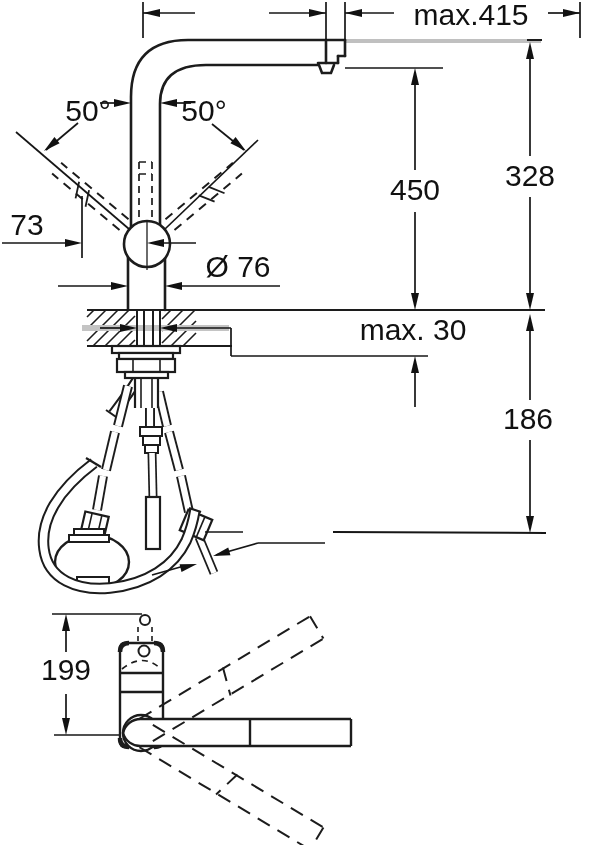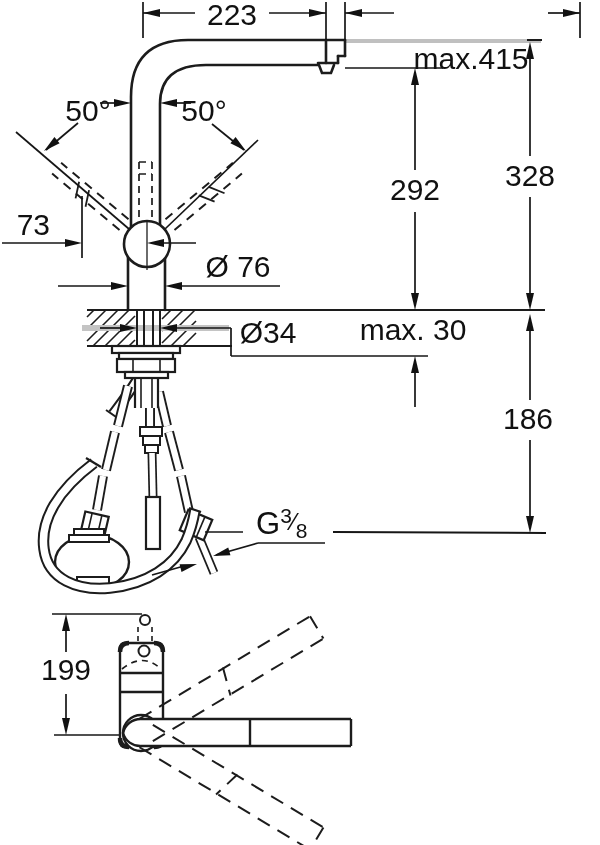"223" div.lbl { html: <div>223</div> -> none }
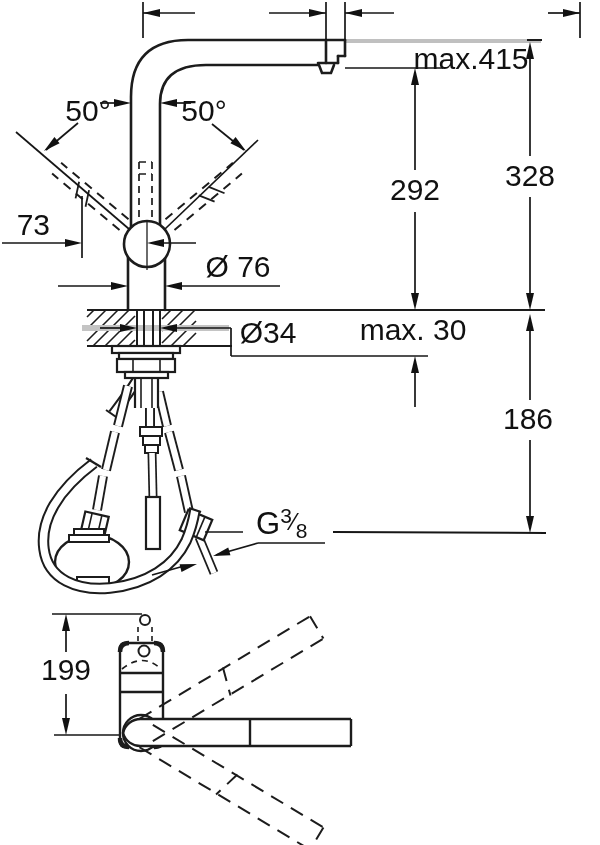"max.415" div.lbl { margin-top: 44px -> none }
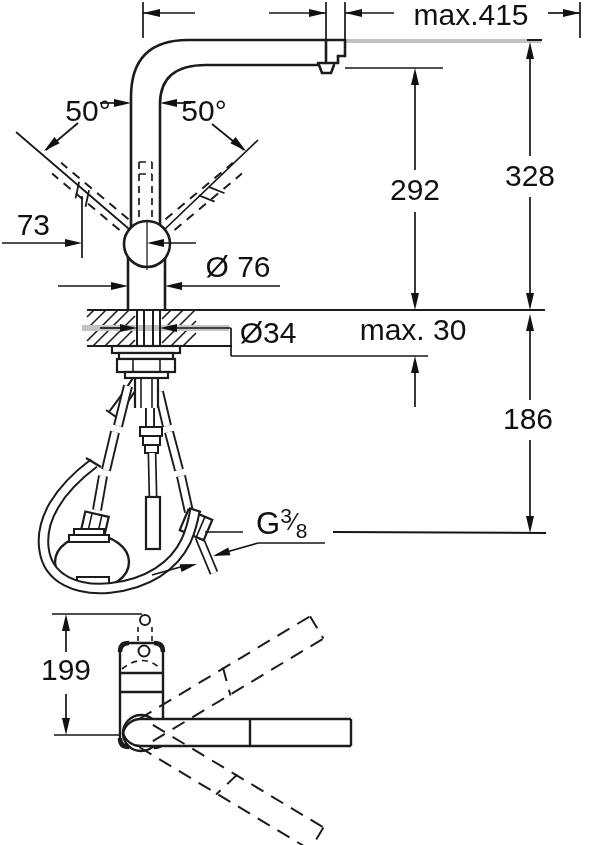"292" div.lbl { text: 292 -> 450 }
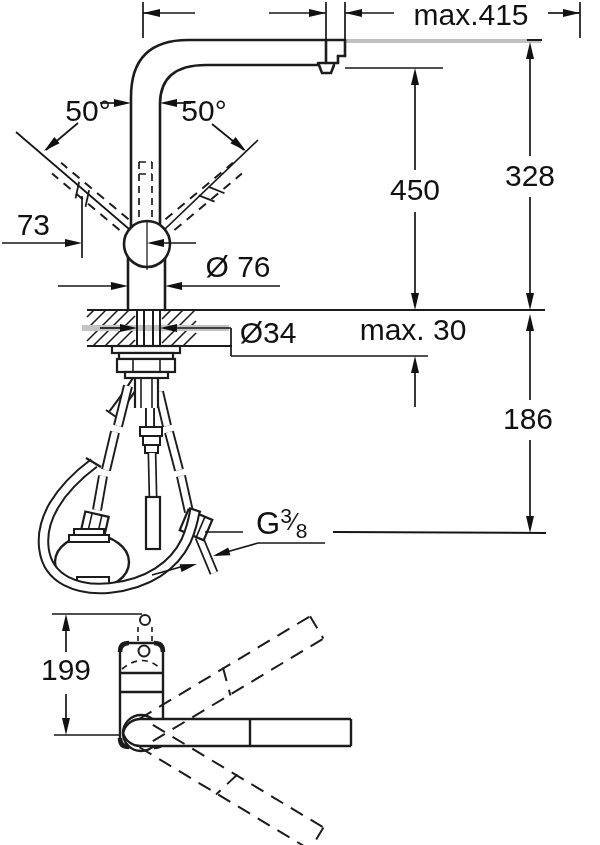"73" div.lbl { text-align: right -> none }
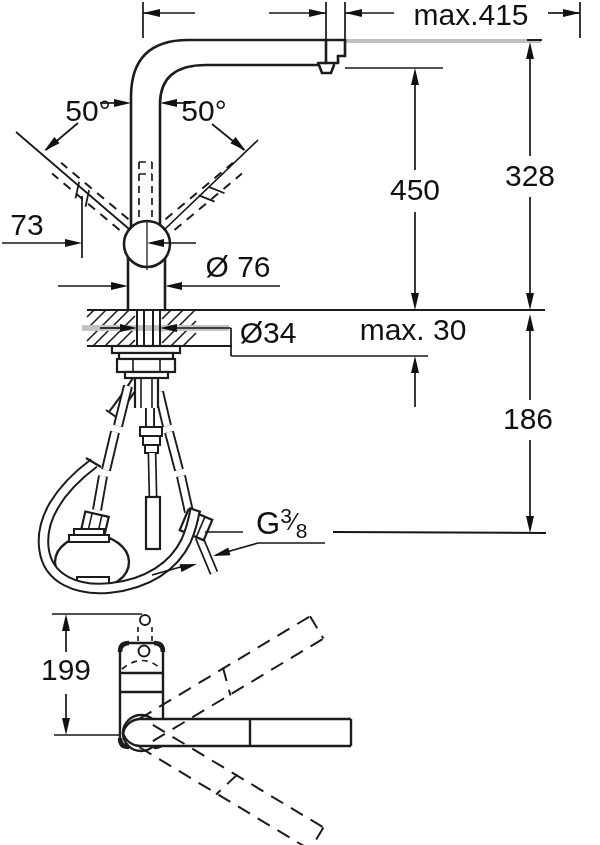"Ø34" div.lbl { html: <div>Ø34</div> -> none }
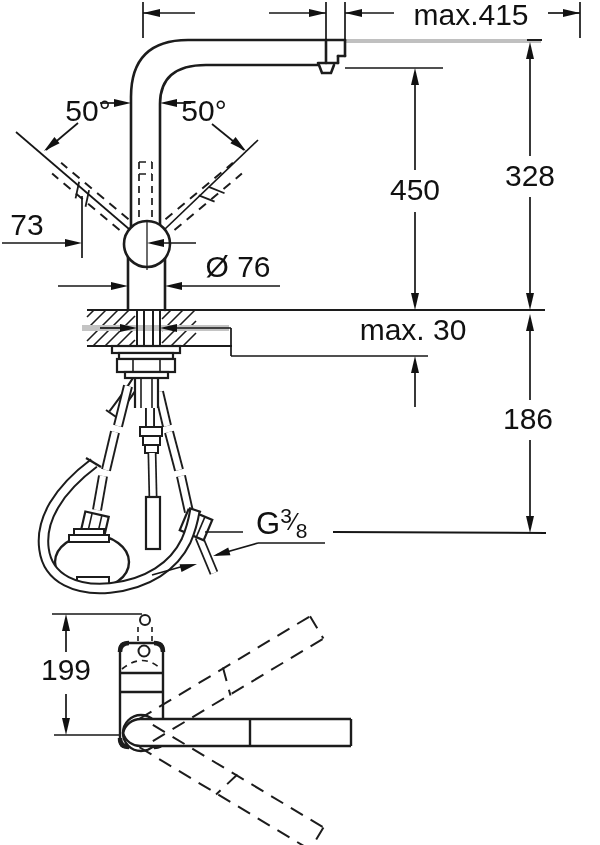"G3⁄8" div.lbl { html: <div> <span>G</span><span>3</span><span>⁄</span><span>8</span> </div> -> none }
